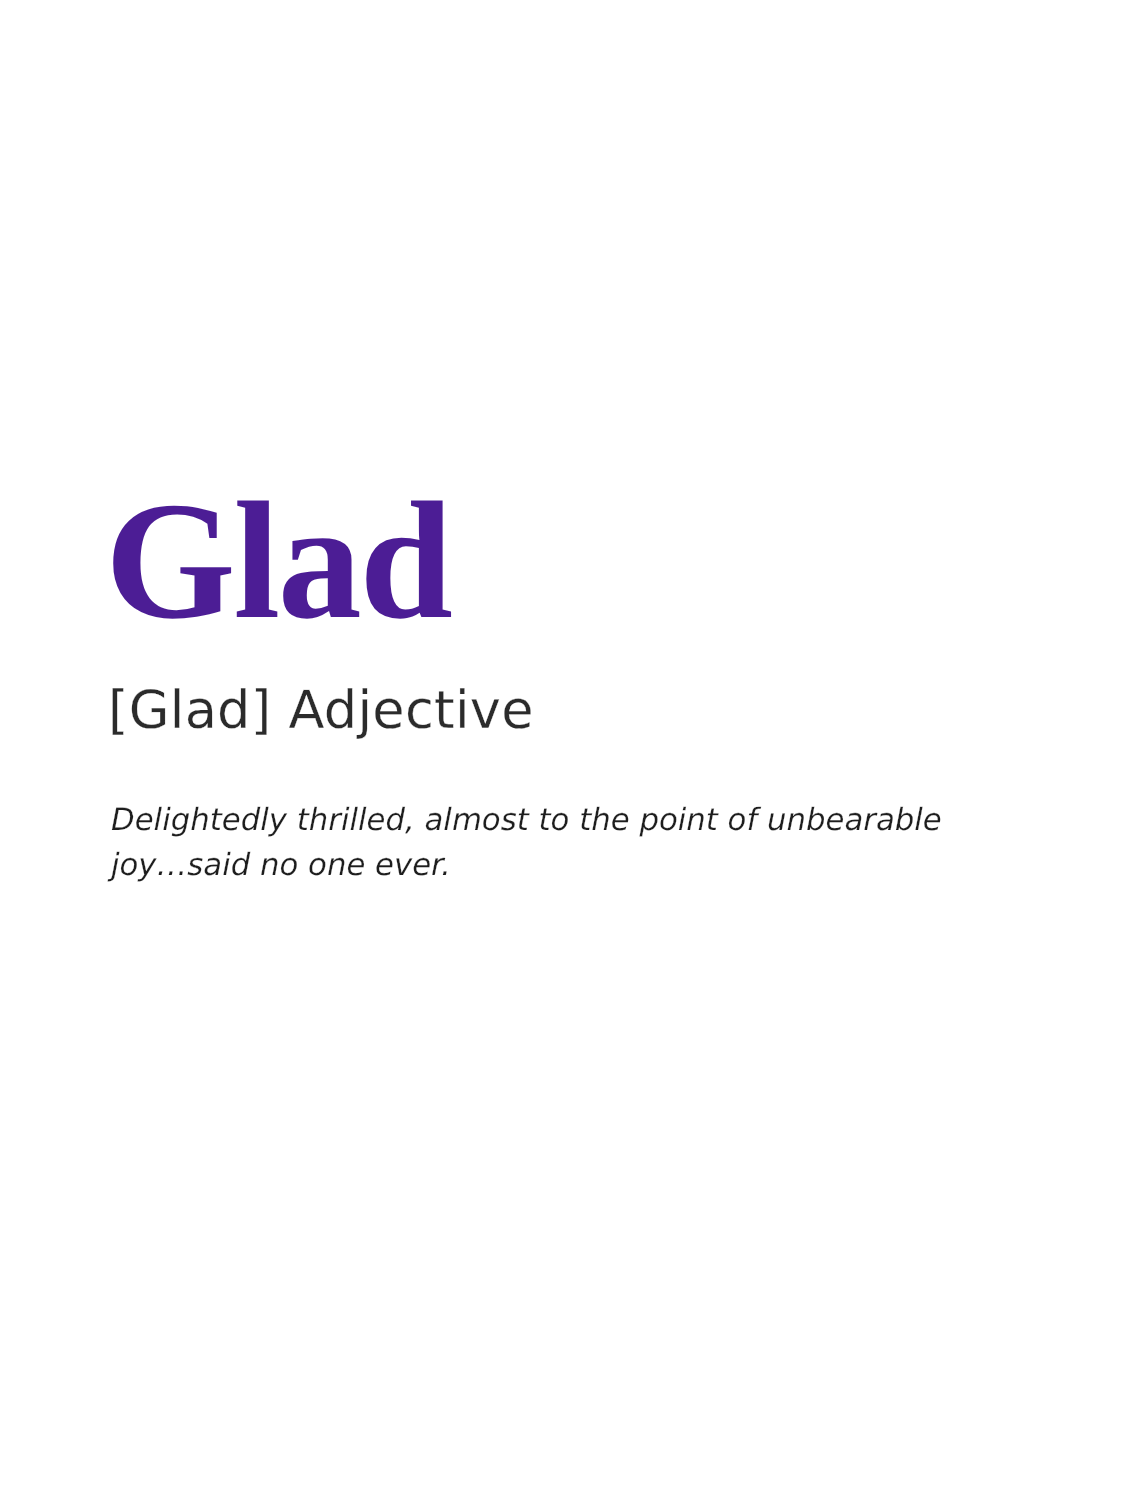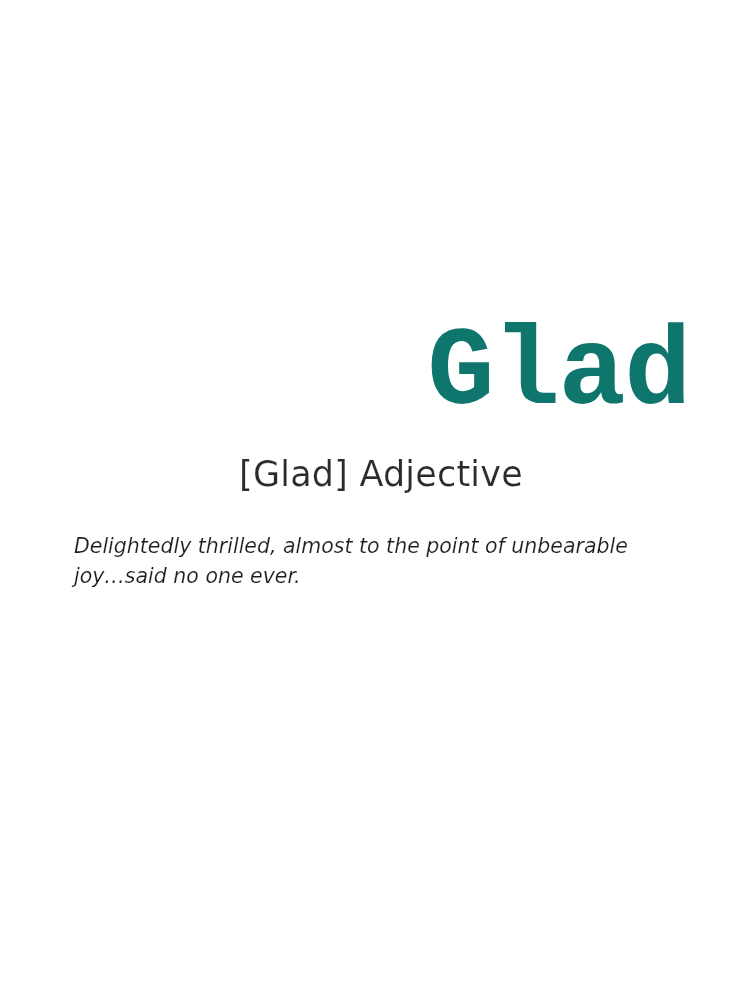"Glad" .word-title { color: #0f766e -> #4c1d95; font-family: Liberation Mono, monospace -> Liberation Serif, serif; text-align: right -> none }
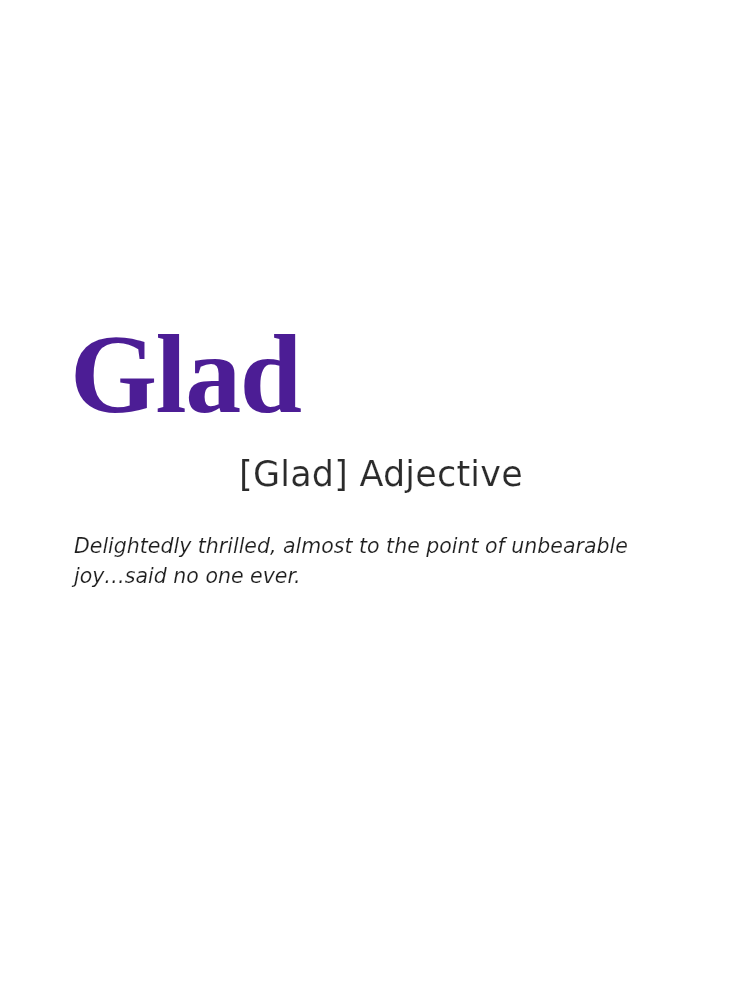"[Glad] Adjective" .word-subtitle { text-align: center -> none }
